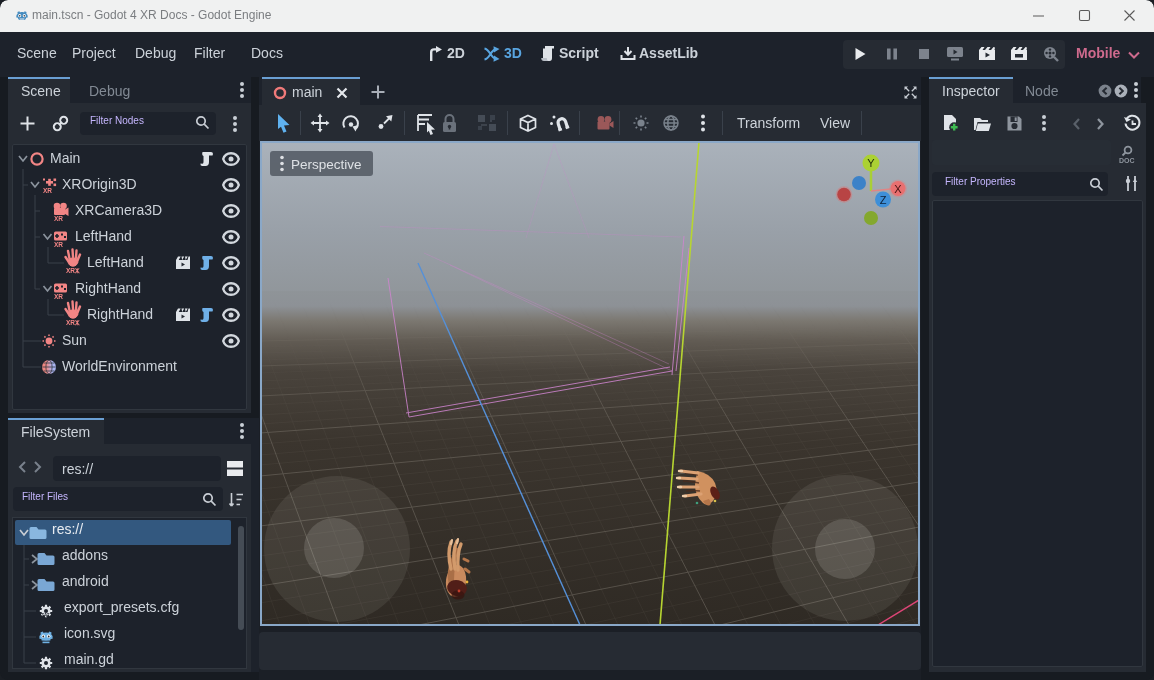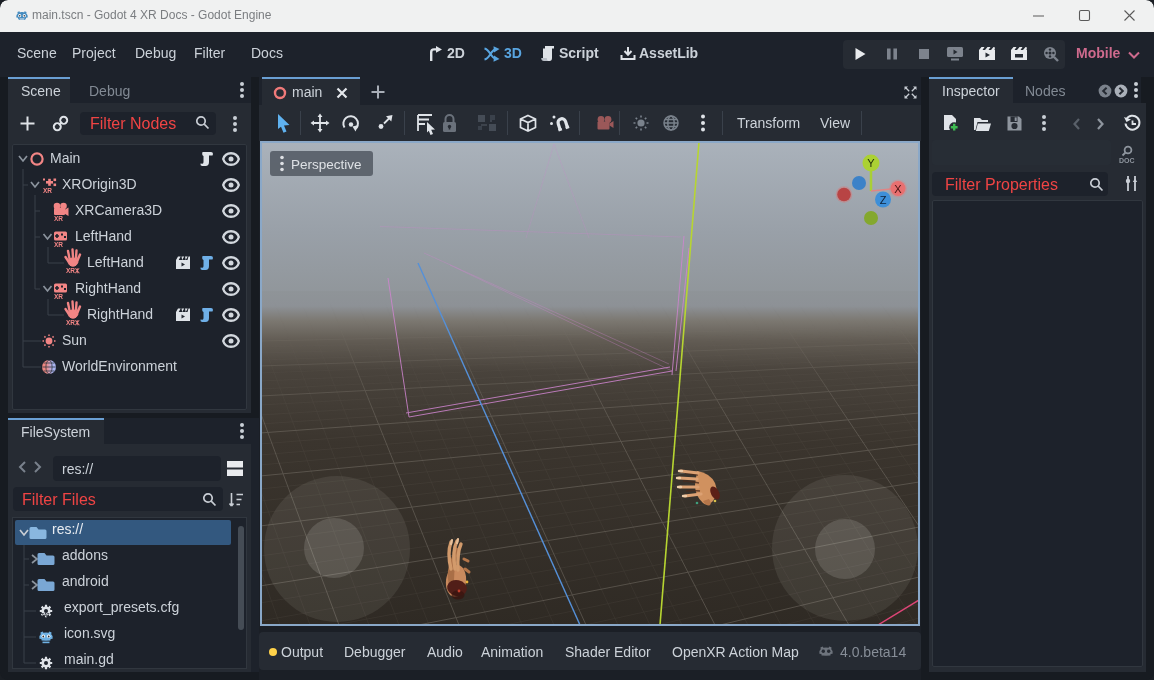"Nodes" div.paneltab { text: Nodes -> Node }
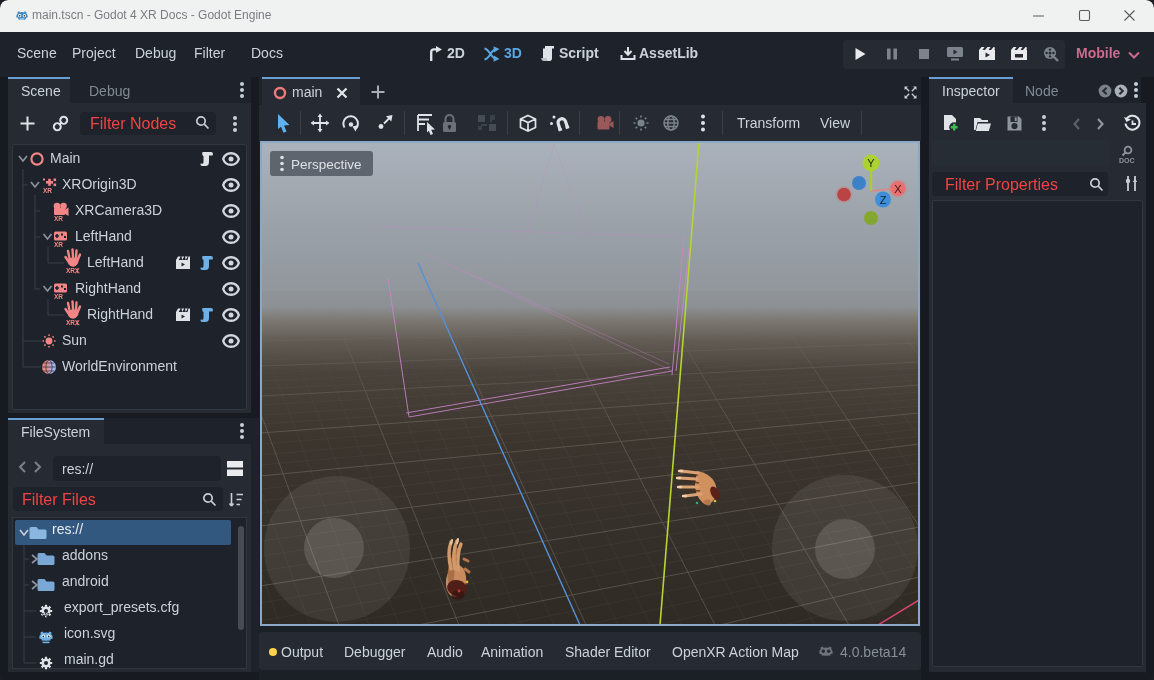"Filter Nodes" .inputlabel { color: #ef4444 -> #c4b5fd; font-size: 16px -> 10px }
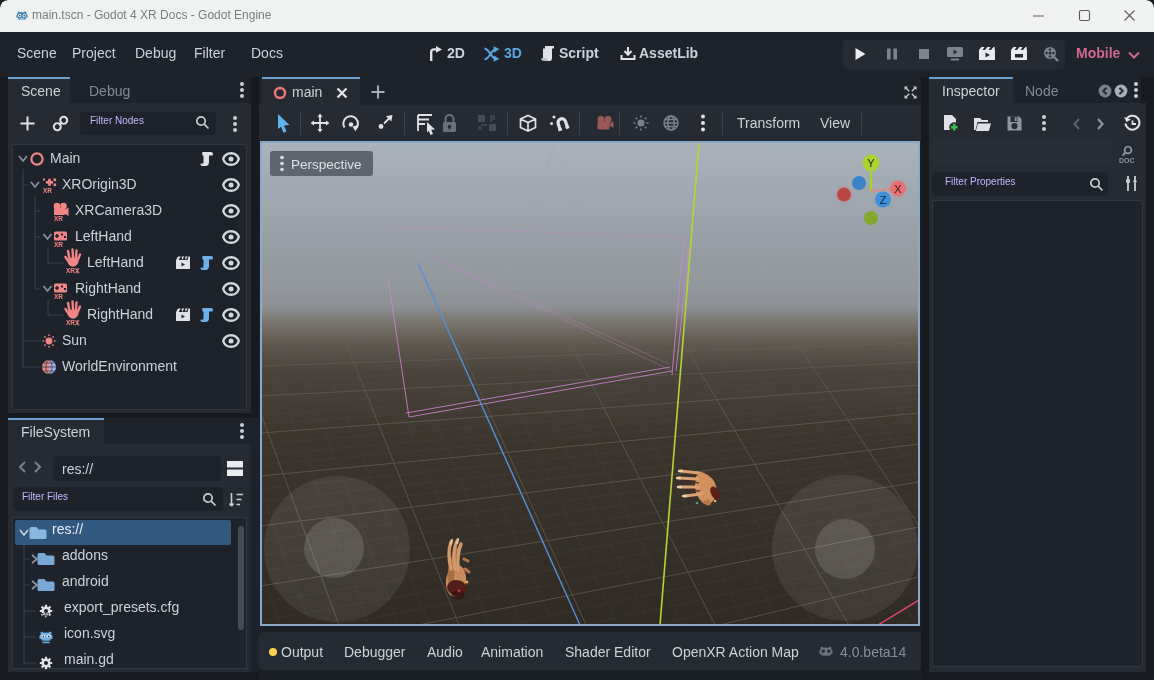"Output" div.abs { html: <div> <div></div> <div>Output</div> <div>Debugger</div> <div>Audio</div> <div>Animation</div> <div>Shader Editor</div> <div>OpenXR Action Map</div> <svg> <path></path> <circle></circle> <circle></circle> </svg> <div>4.0.beta14</div> </div> -> none }
